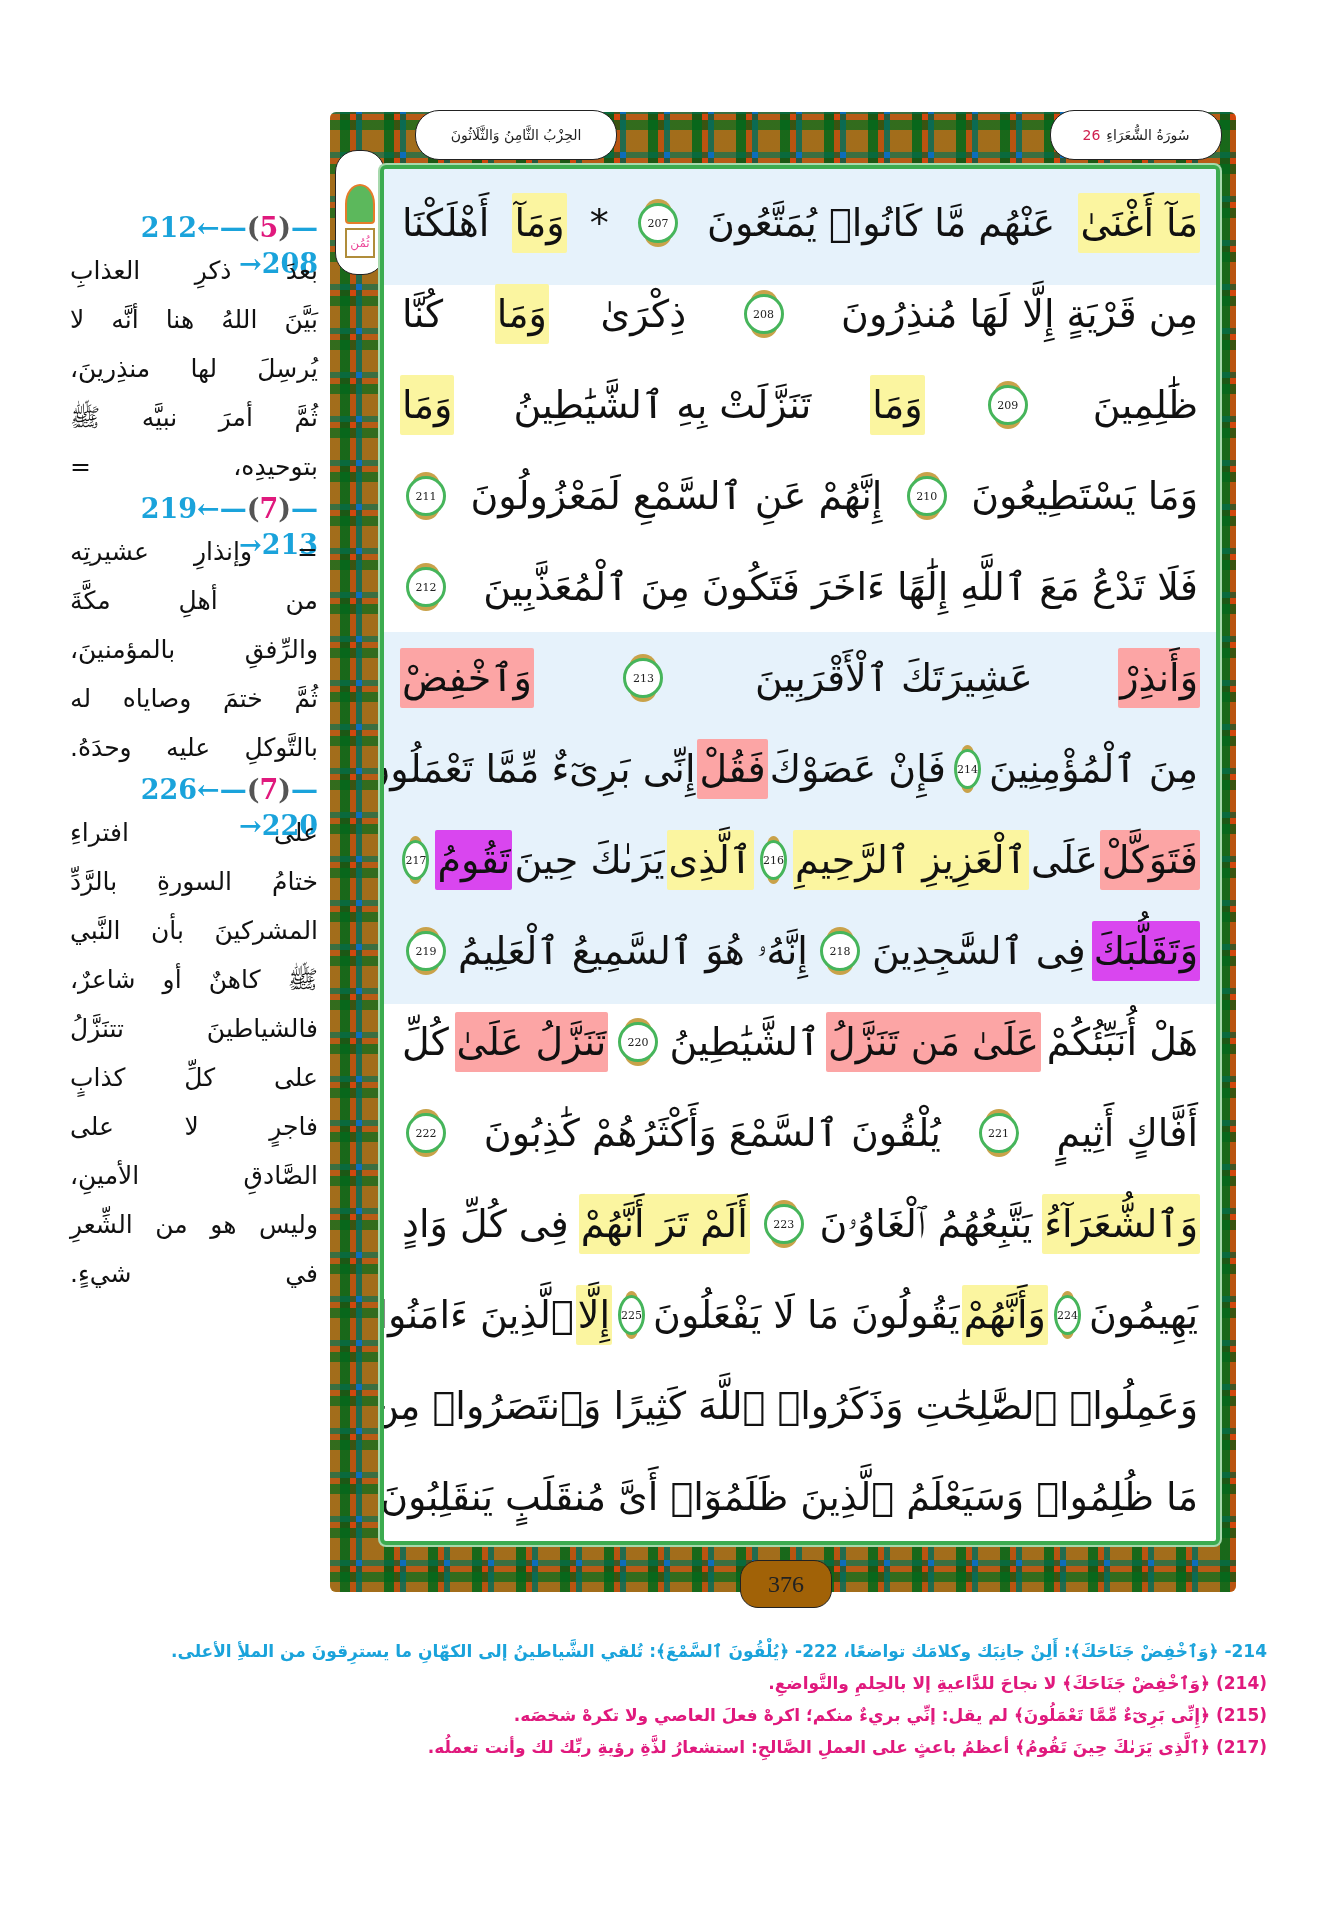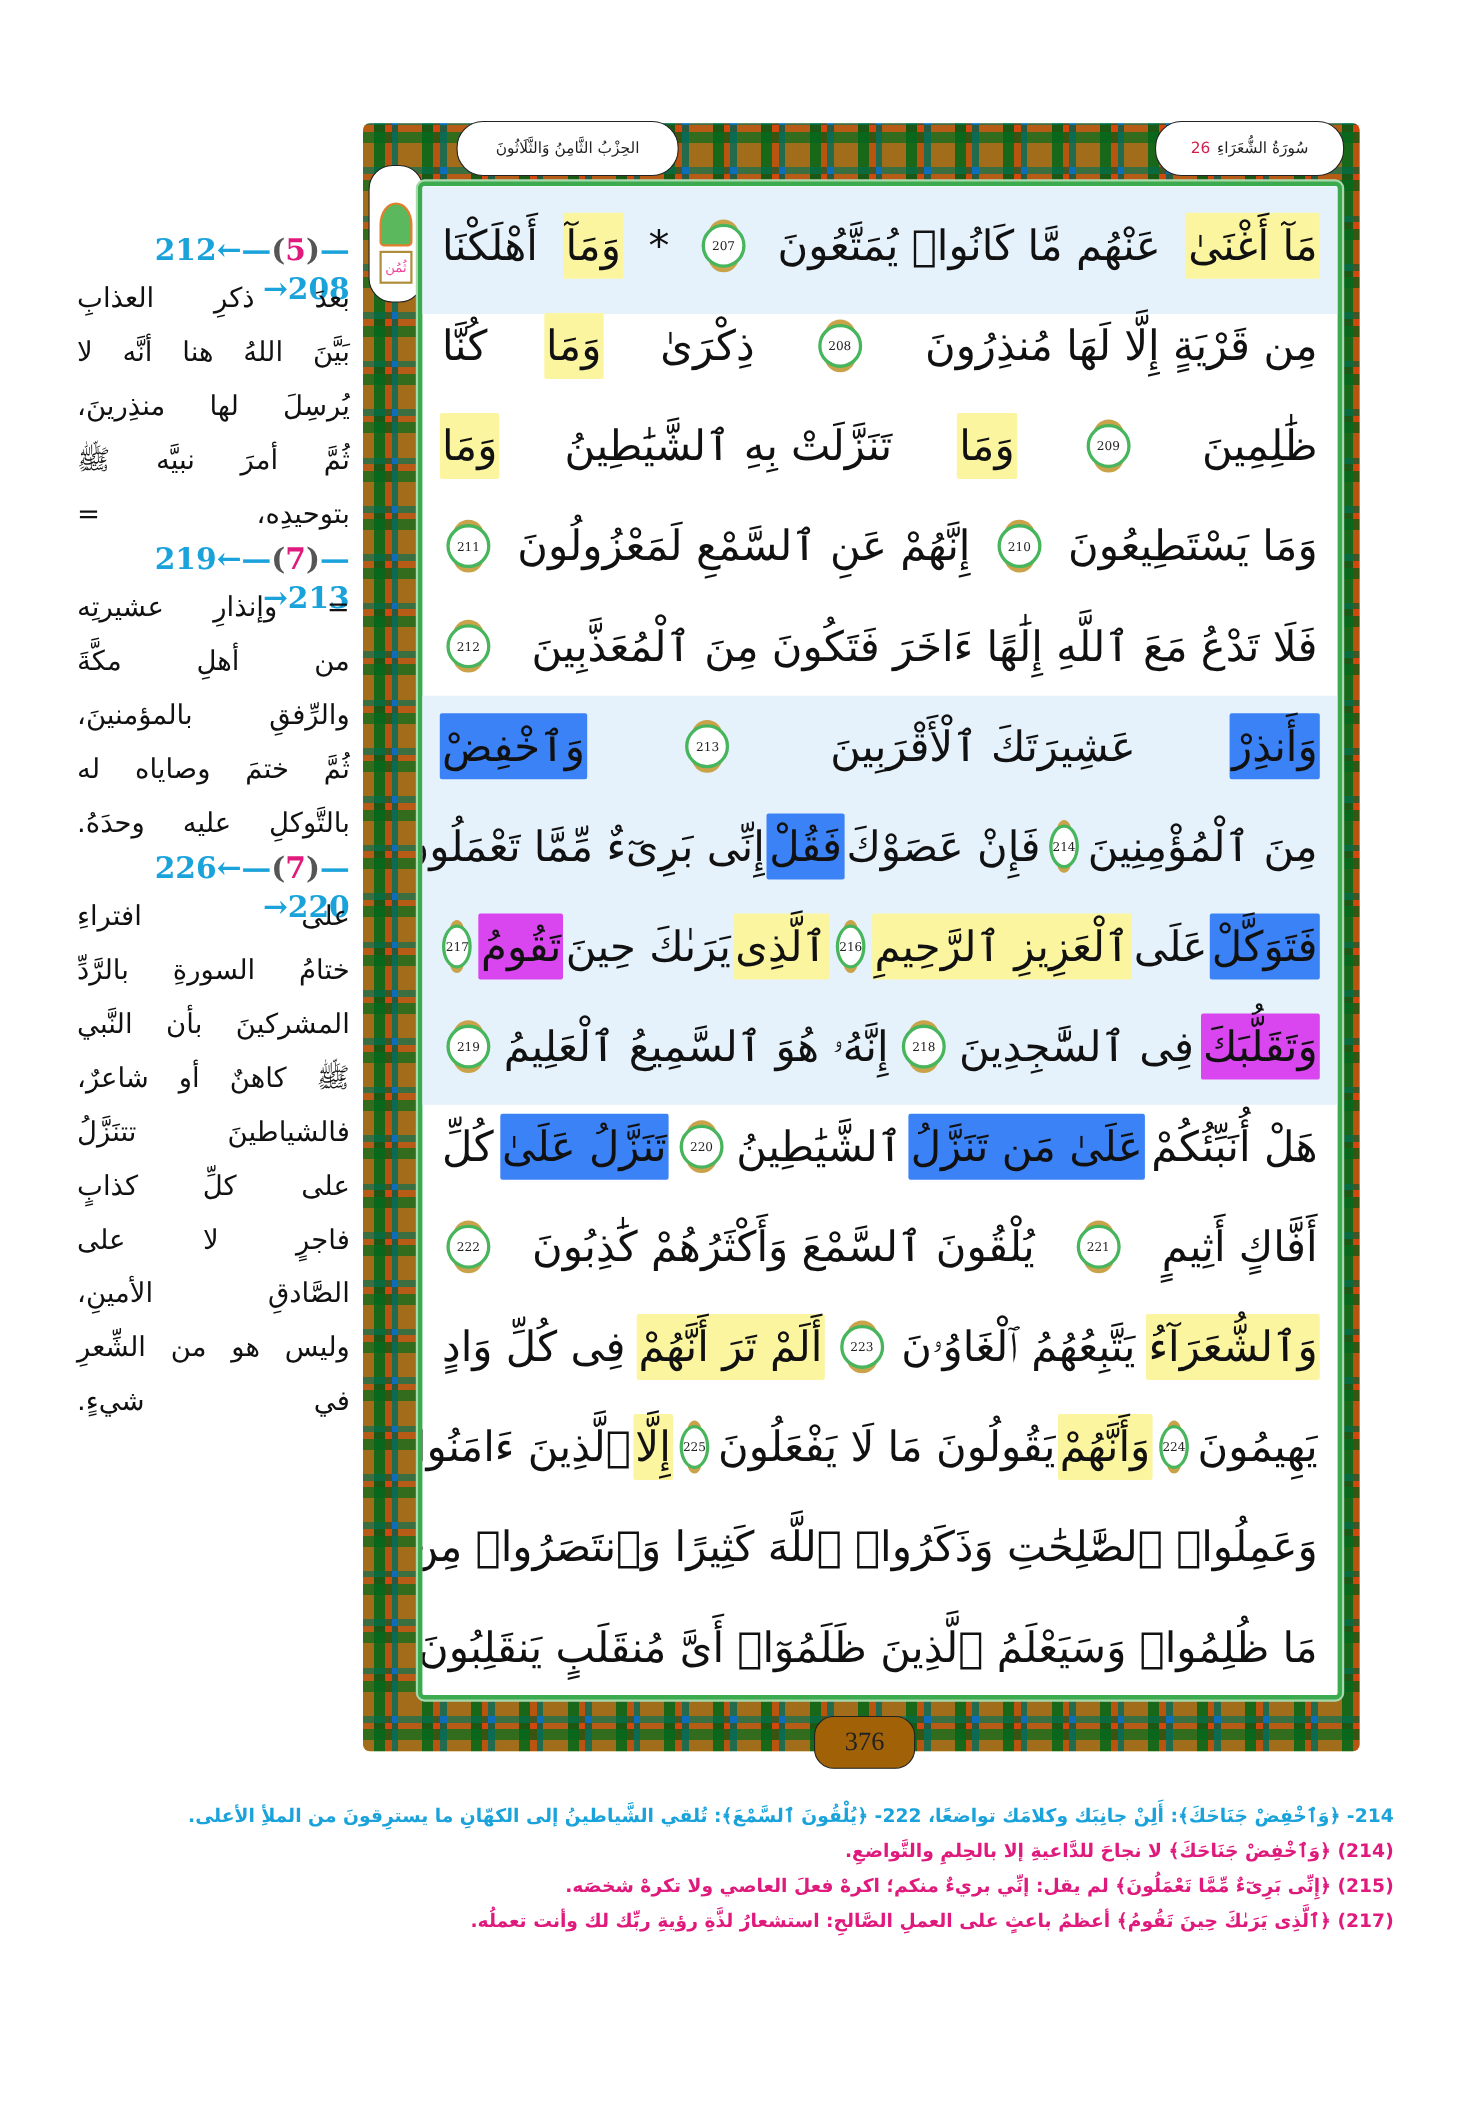"وَٱخْفِضْ" .hl-p { background: #3b82f6 -> #fca5a5 }
